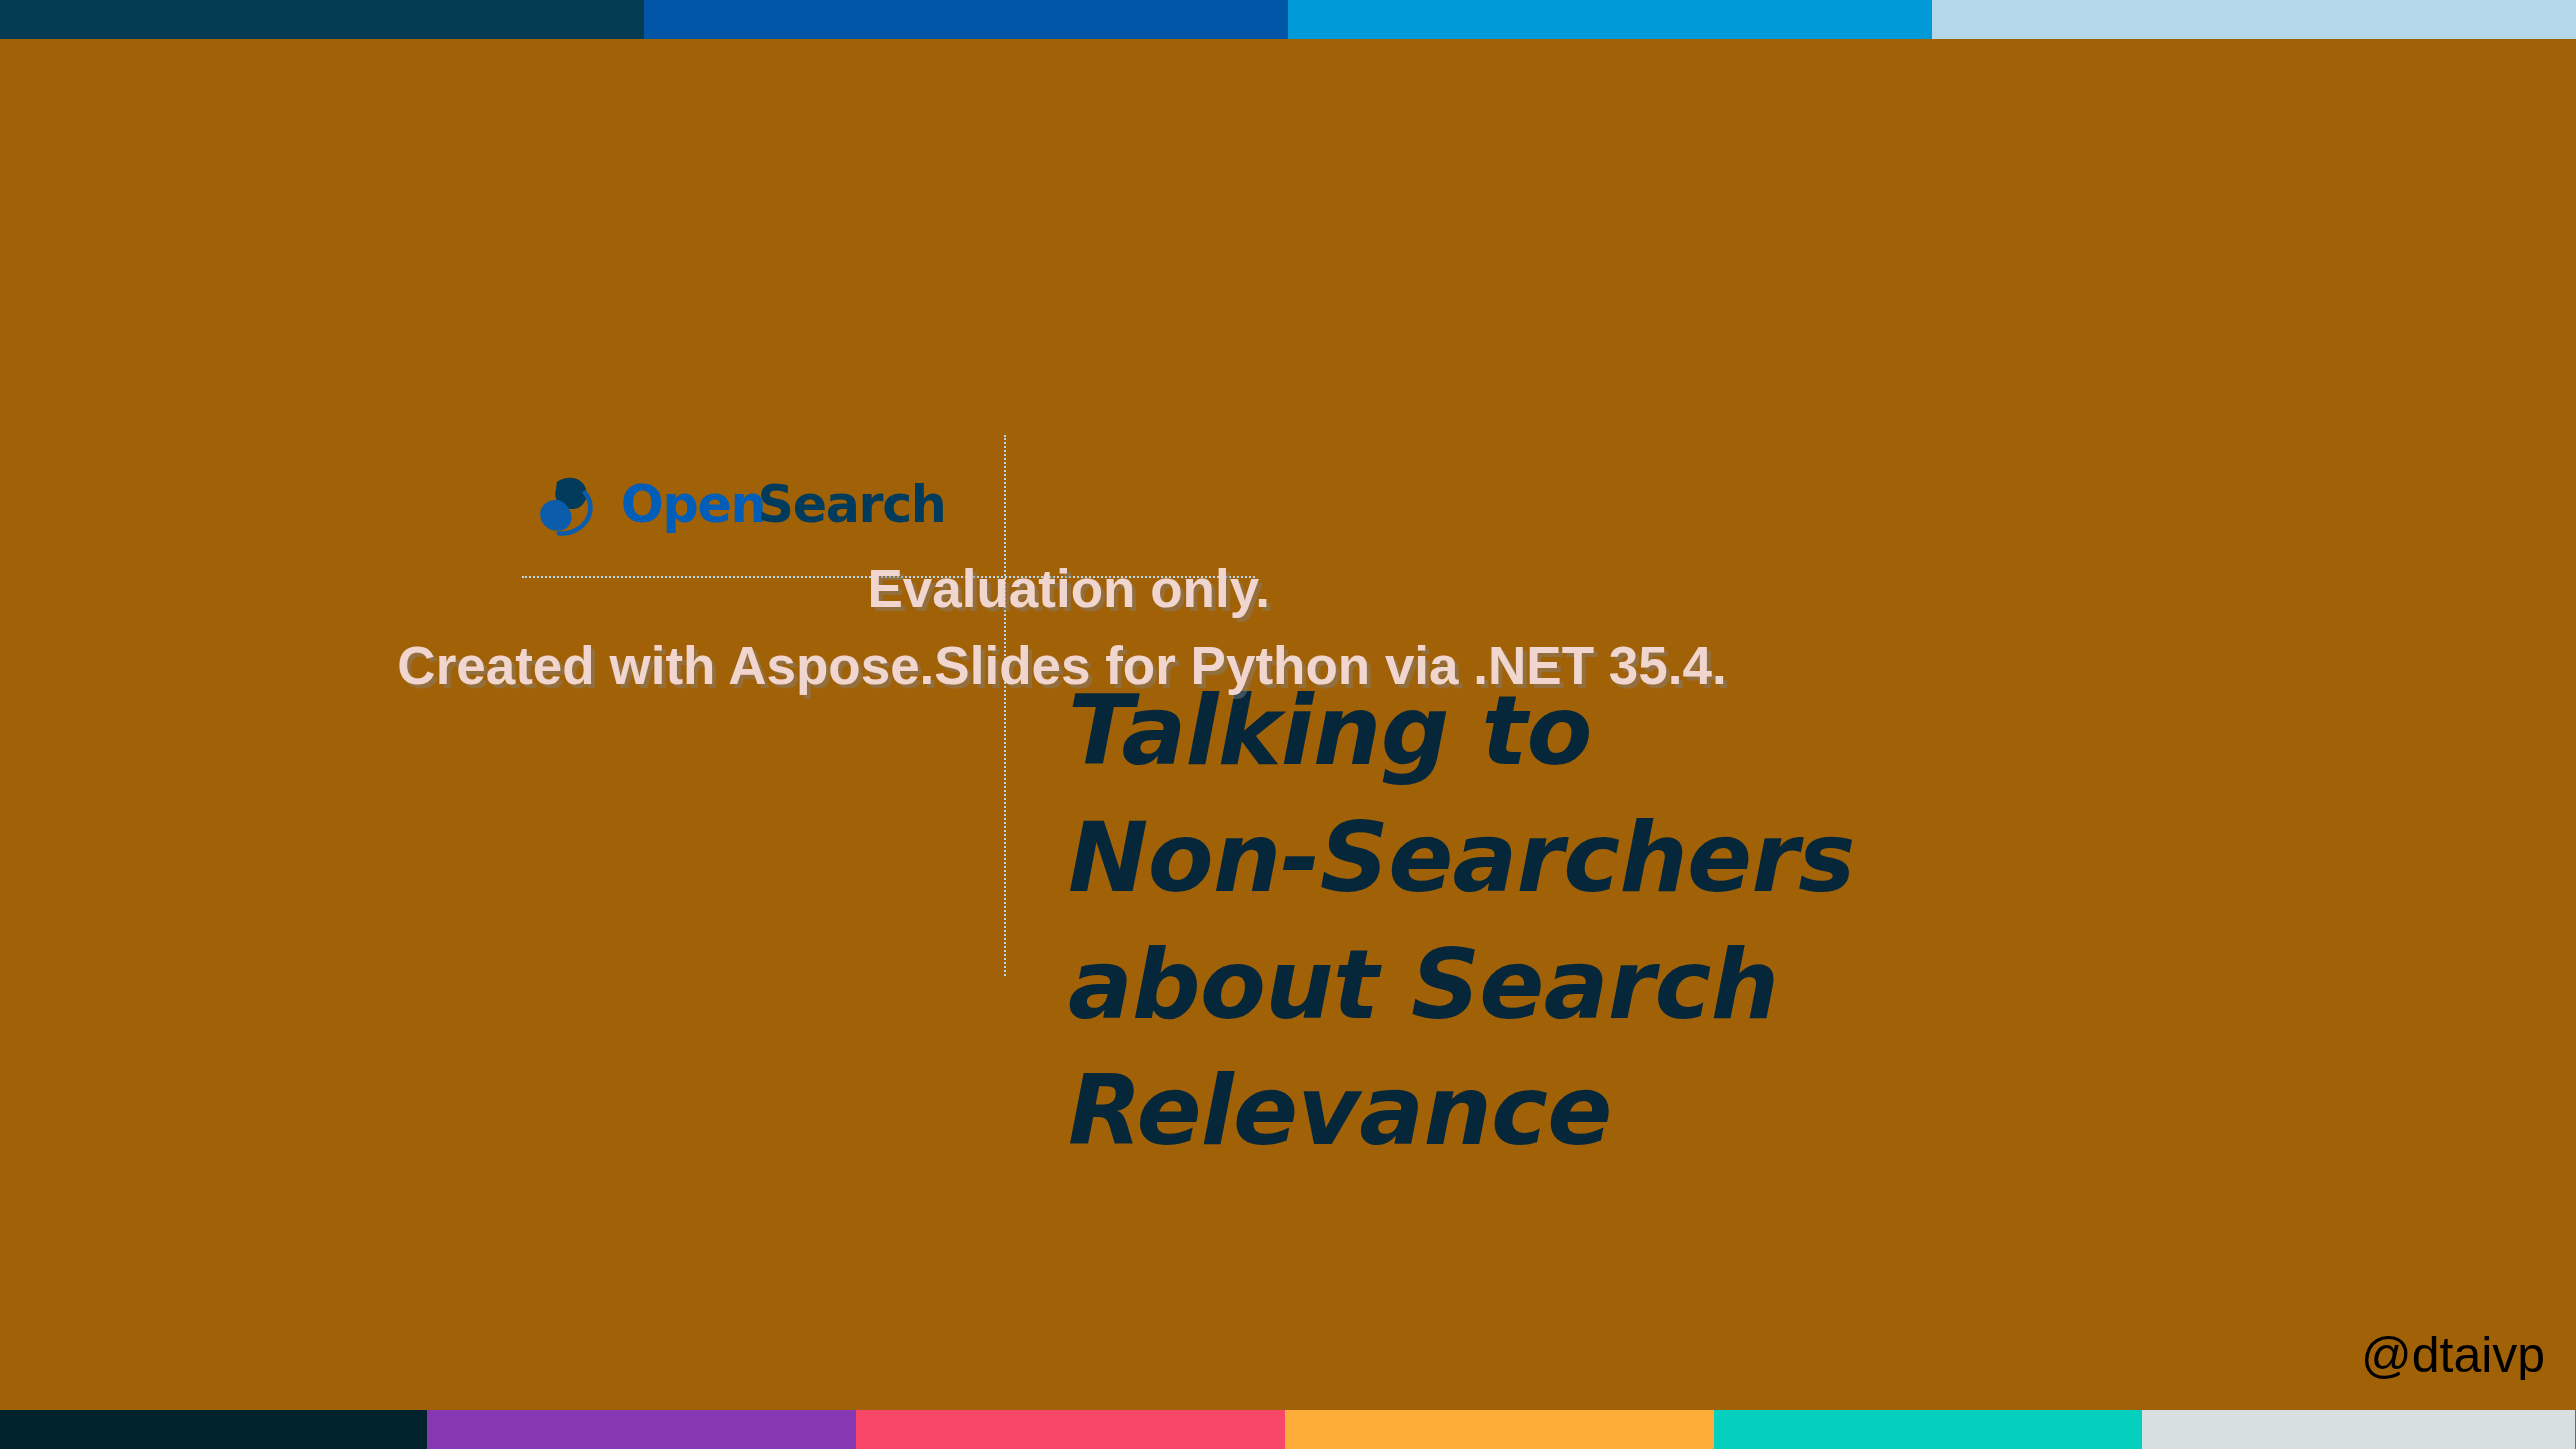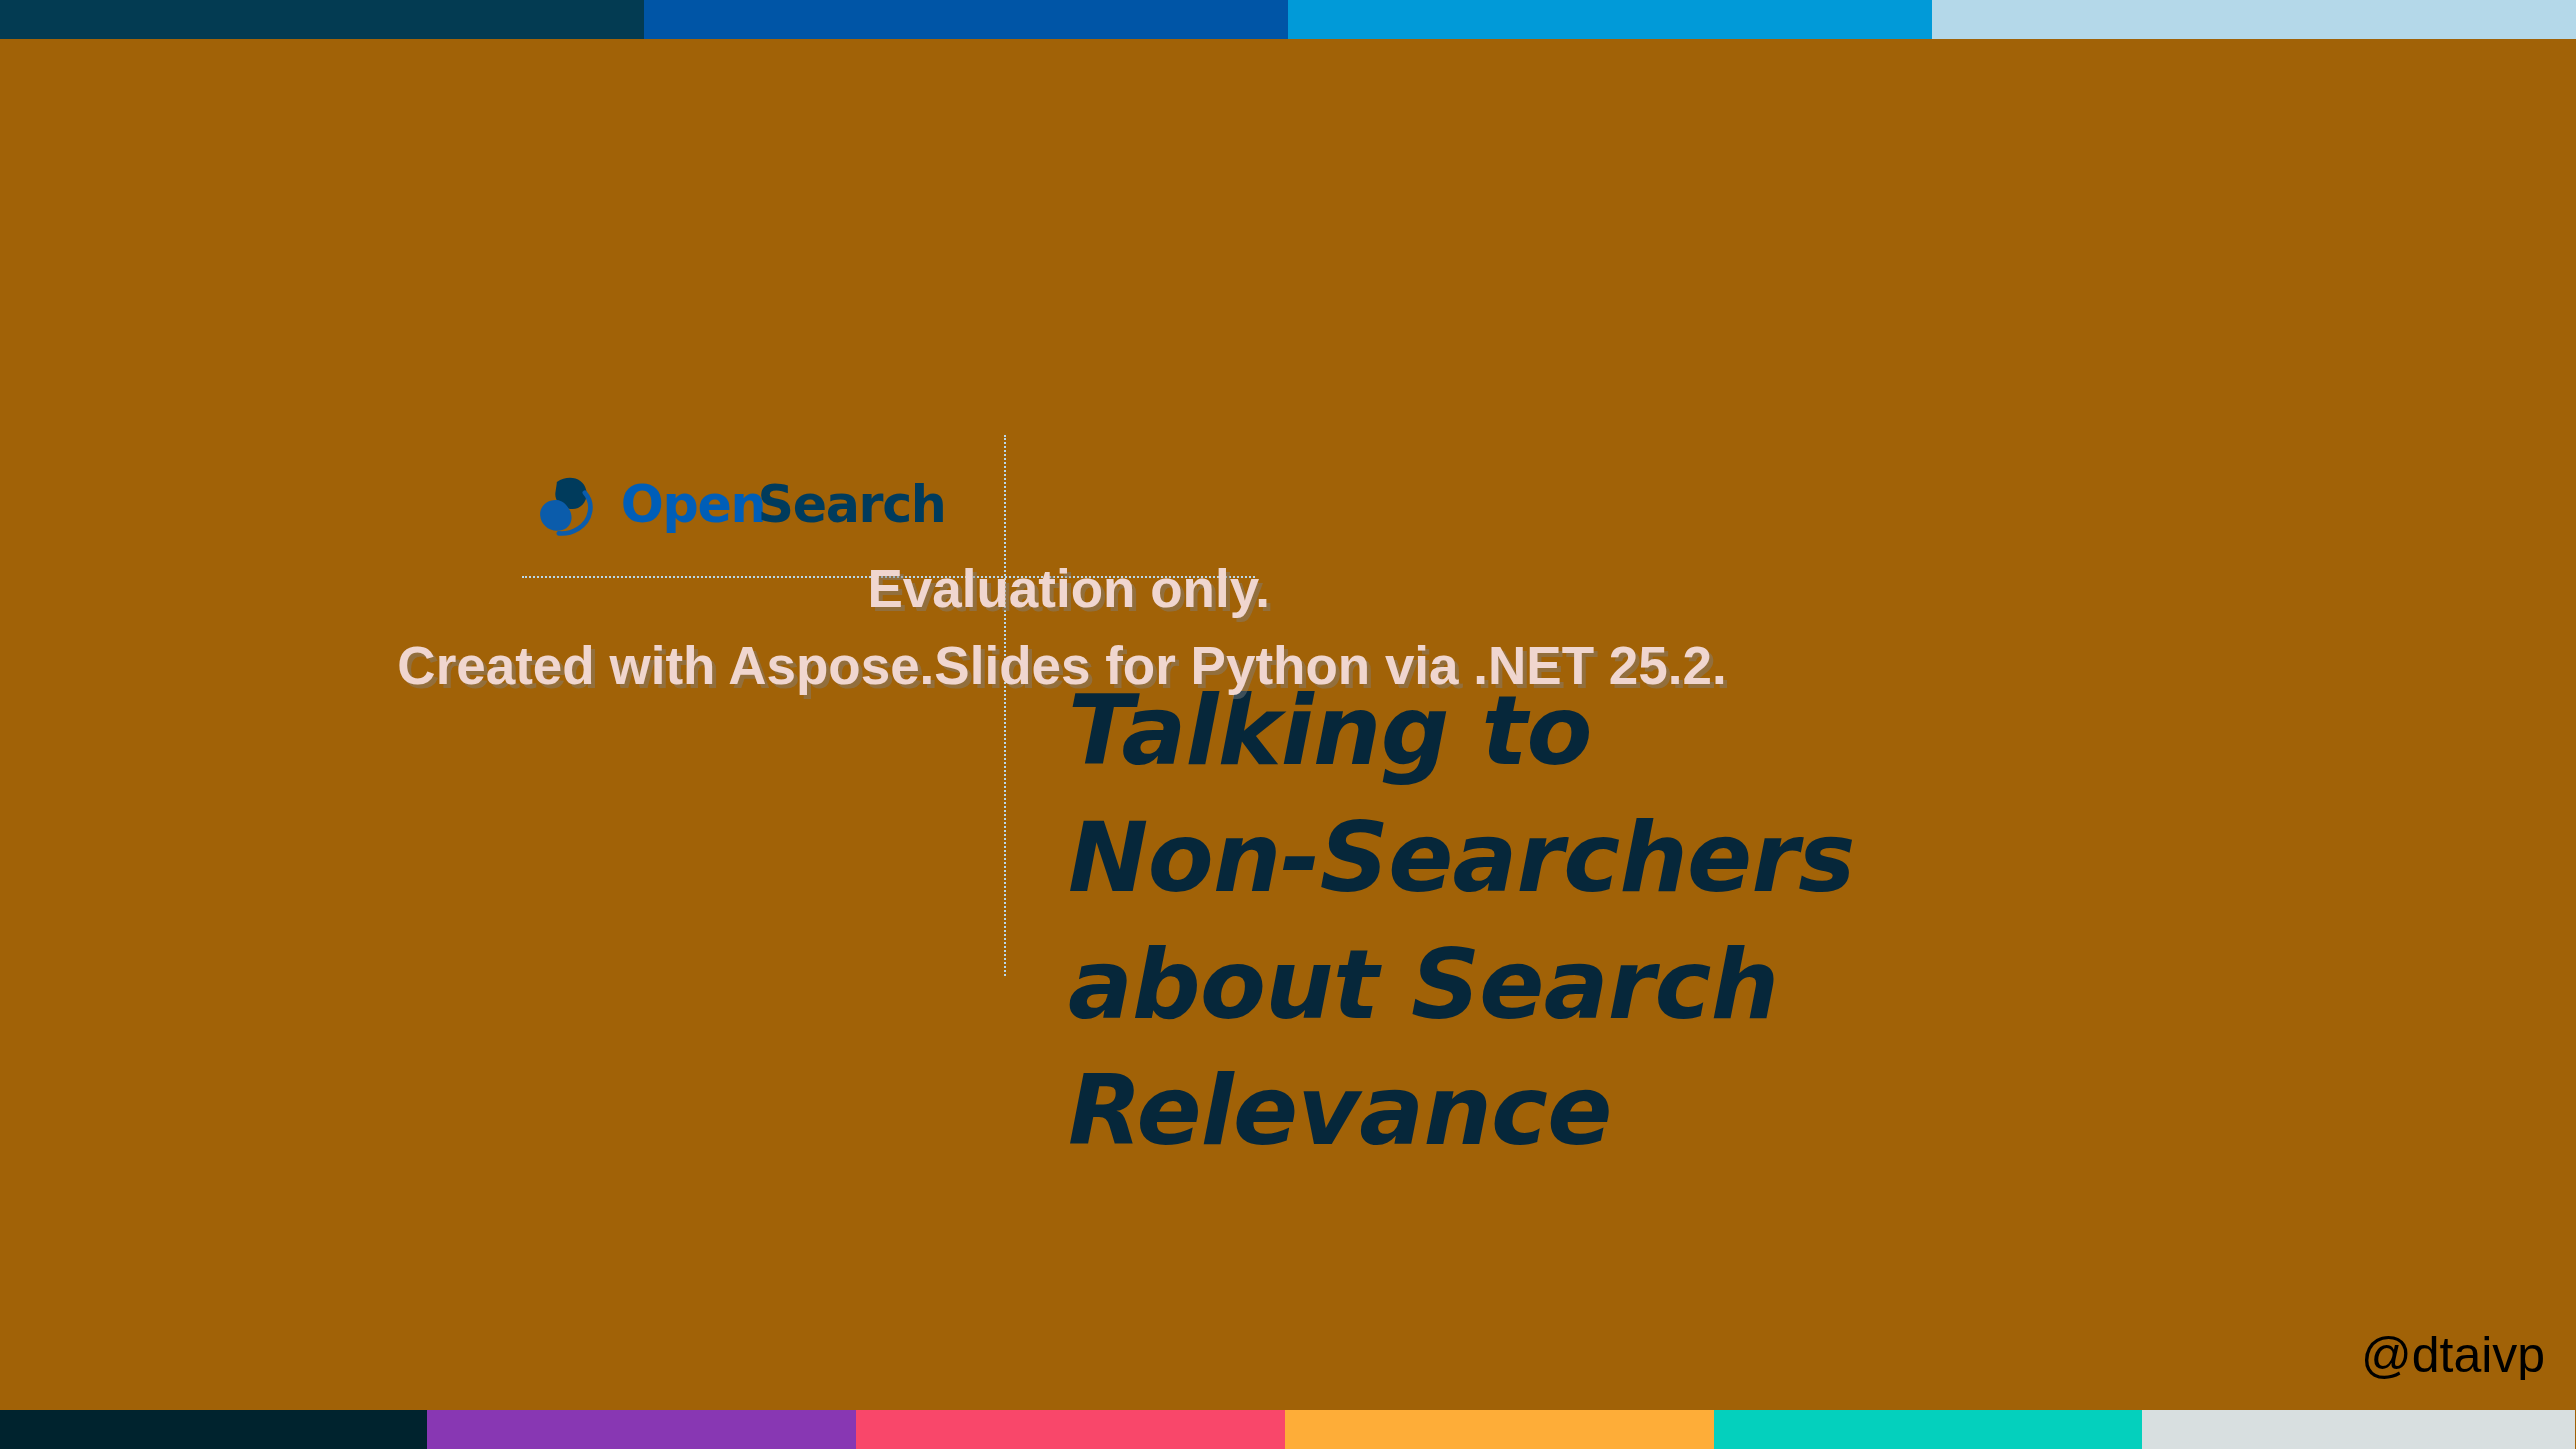"Created with Aspose.Slides for Python" span.wline { text: 25.2 -> 35.4 }
